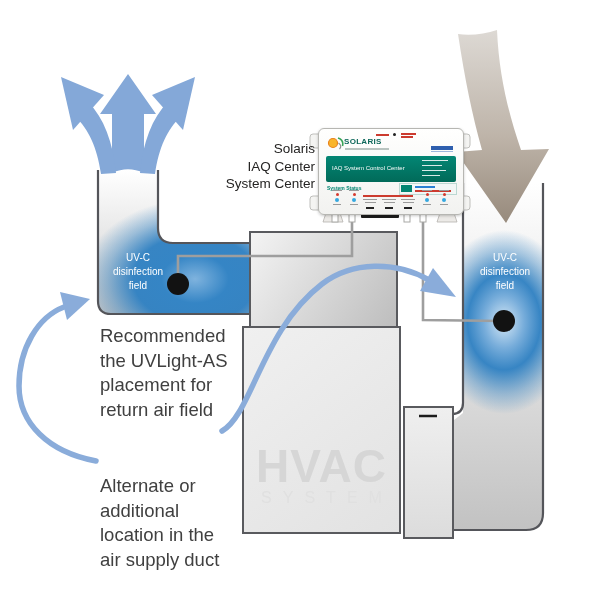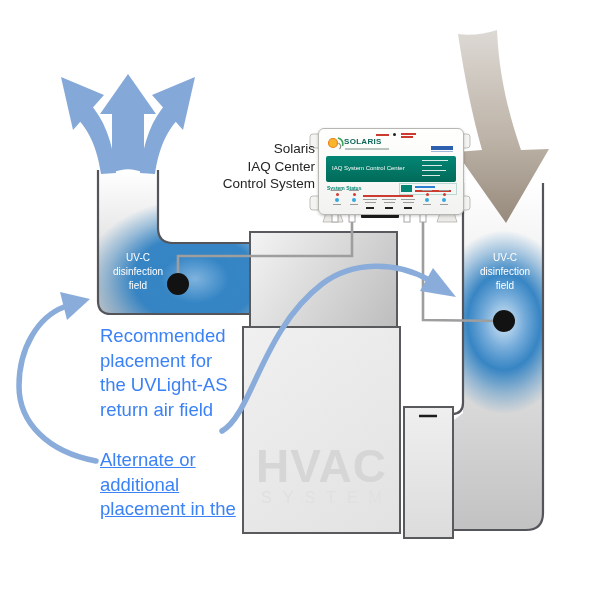"Control System" span { text: Control System -> System Center }
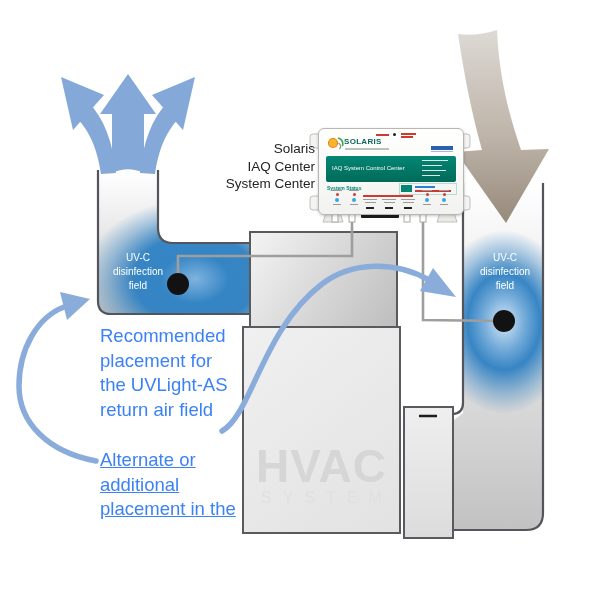"Recommended" .annot { color: #3b82f6 -> #404040 }
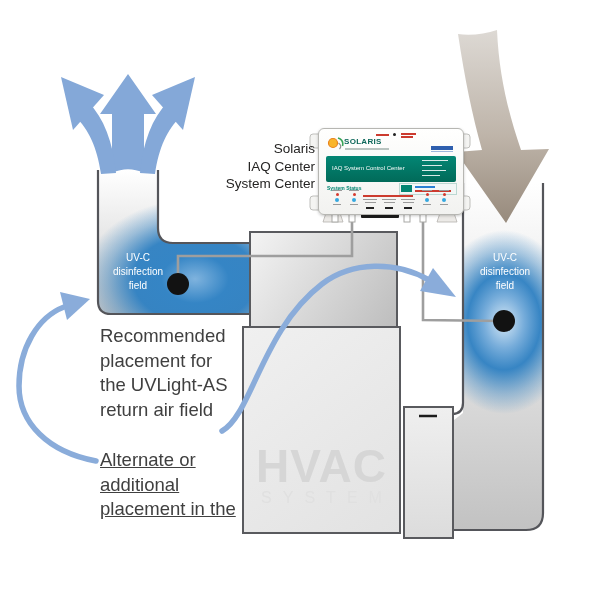"placement for" span { order: before "the UVLight-AS" -> after "the UVLight-AS" }
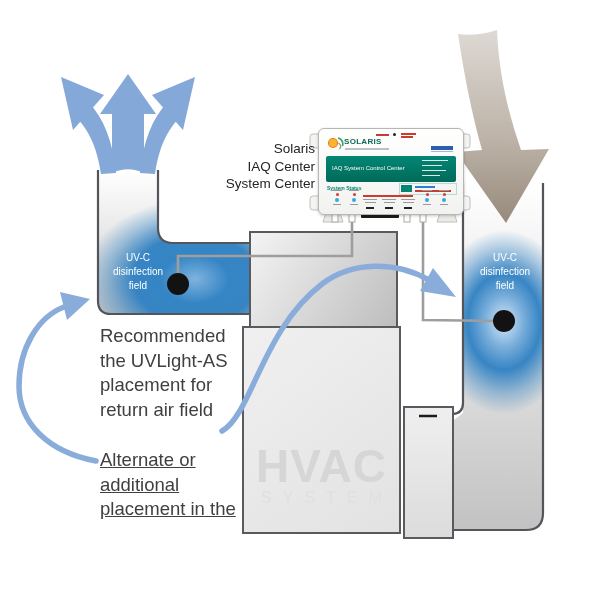"Alternate or" .annot-alternate { text-decoration: underline -> none; top: 448px -> 474px }
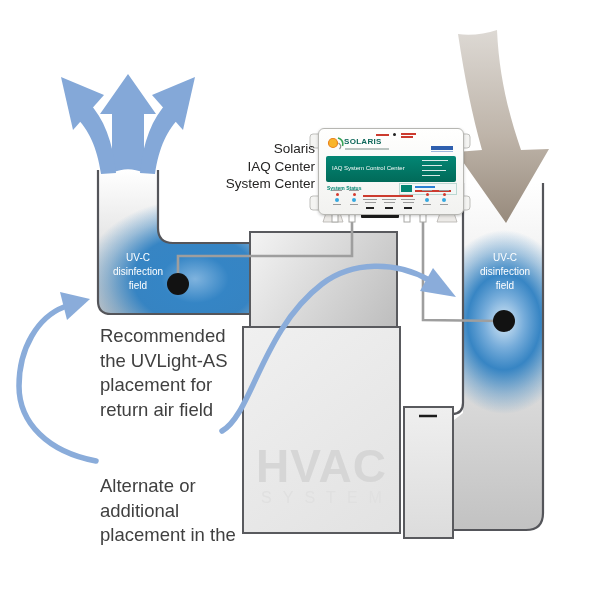"placement in the" span { text: placement -> location }
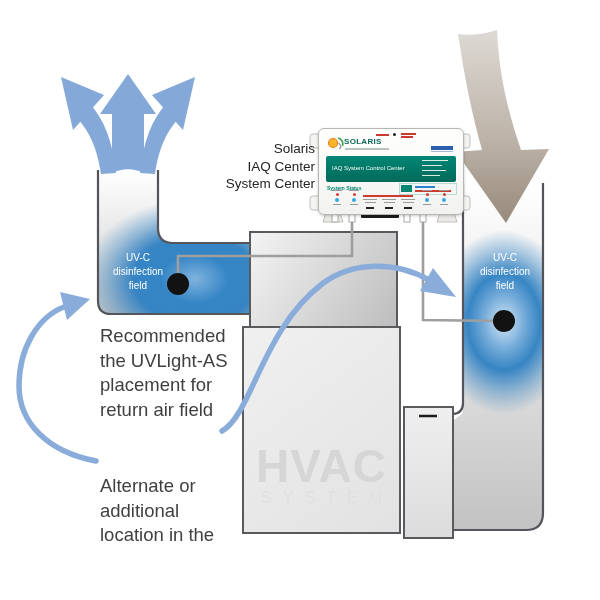"air supply duct" span { html: none -> <span>air supply duct</span> }
